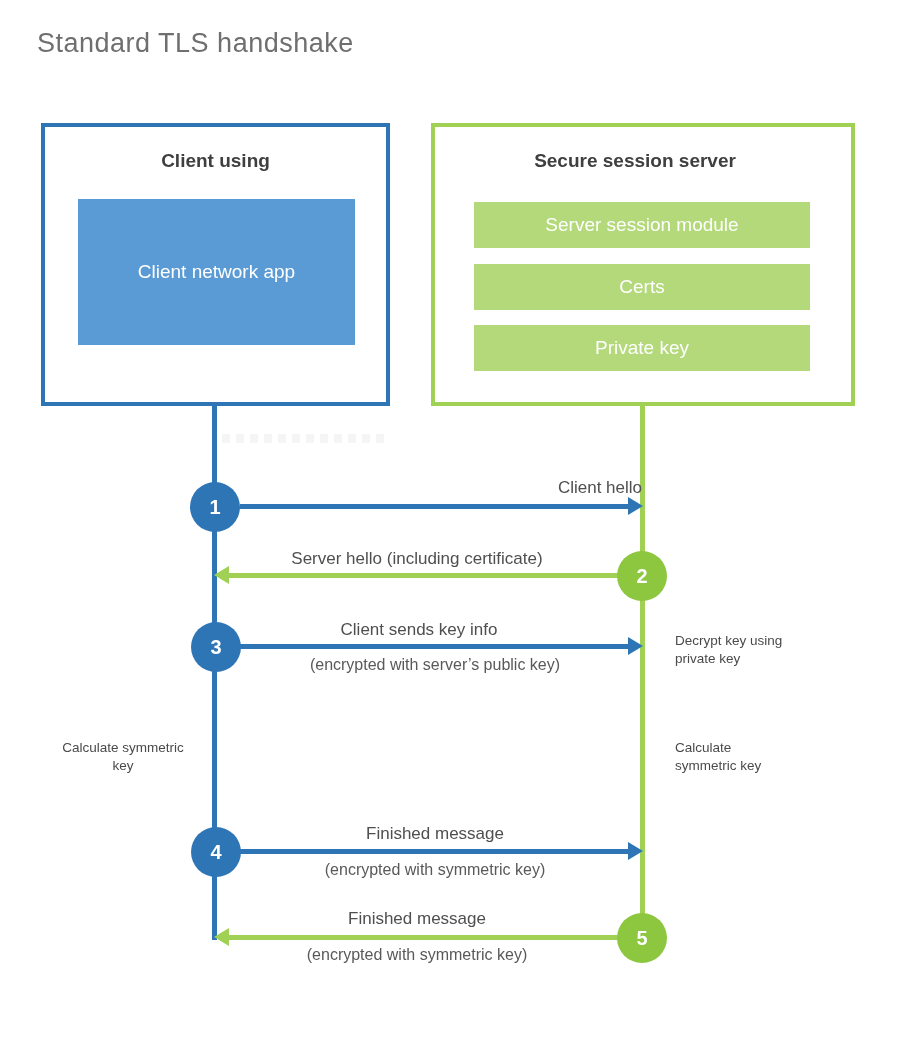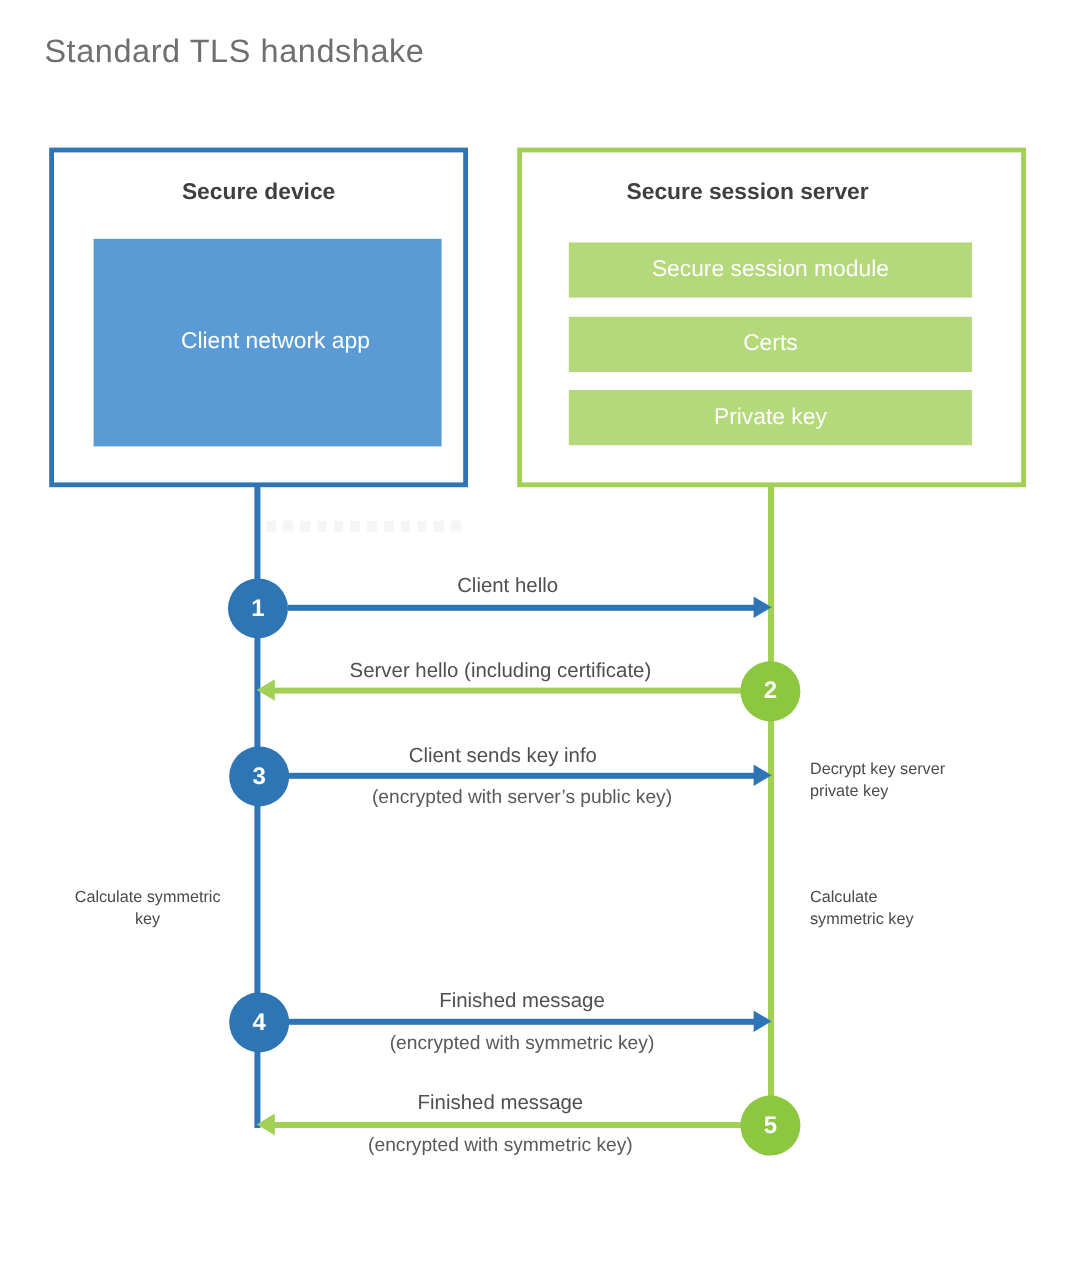"Secure device" div.abs { text: Secure device -> Client using }
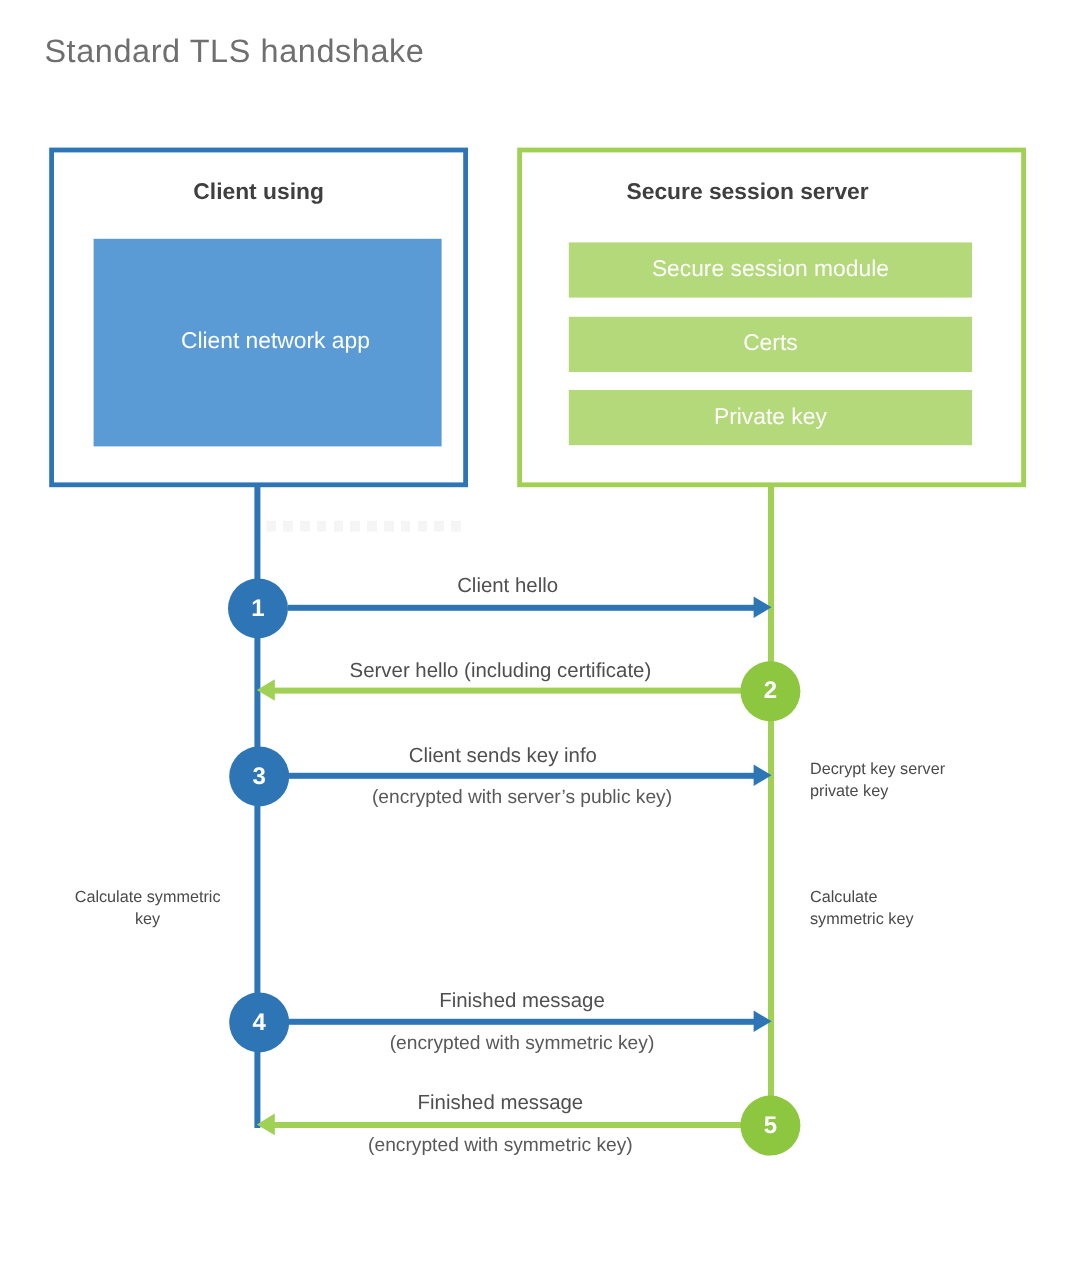"Secure session server" .server-title { padding-left: none -> 12px }
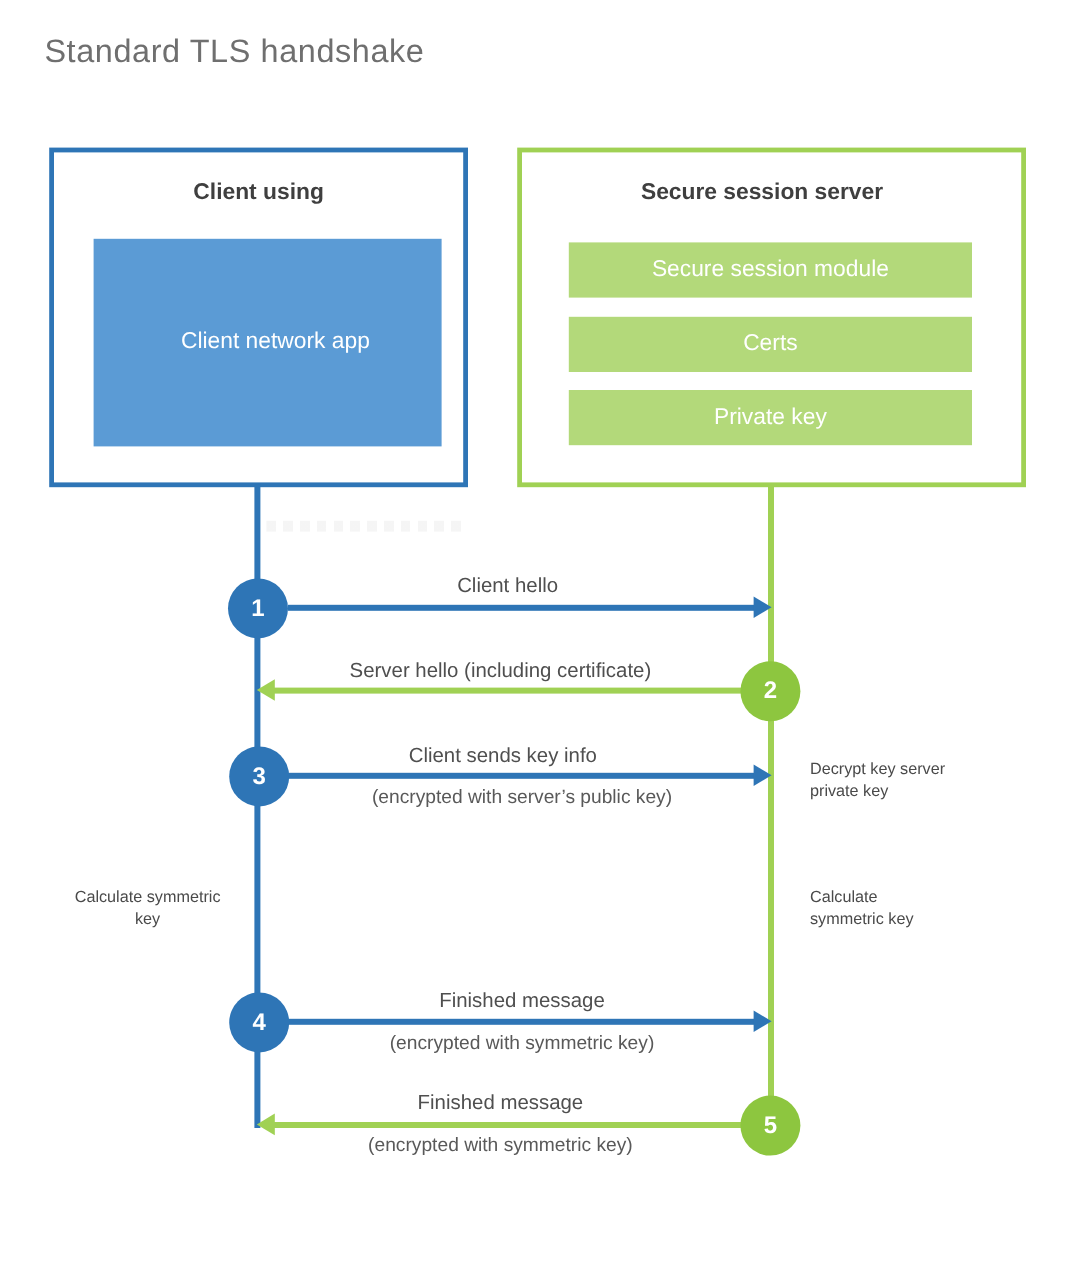"Secure session module" div.abs { text: Secure -> Server }
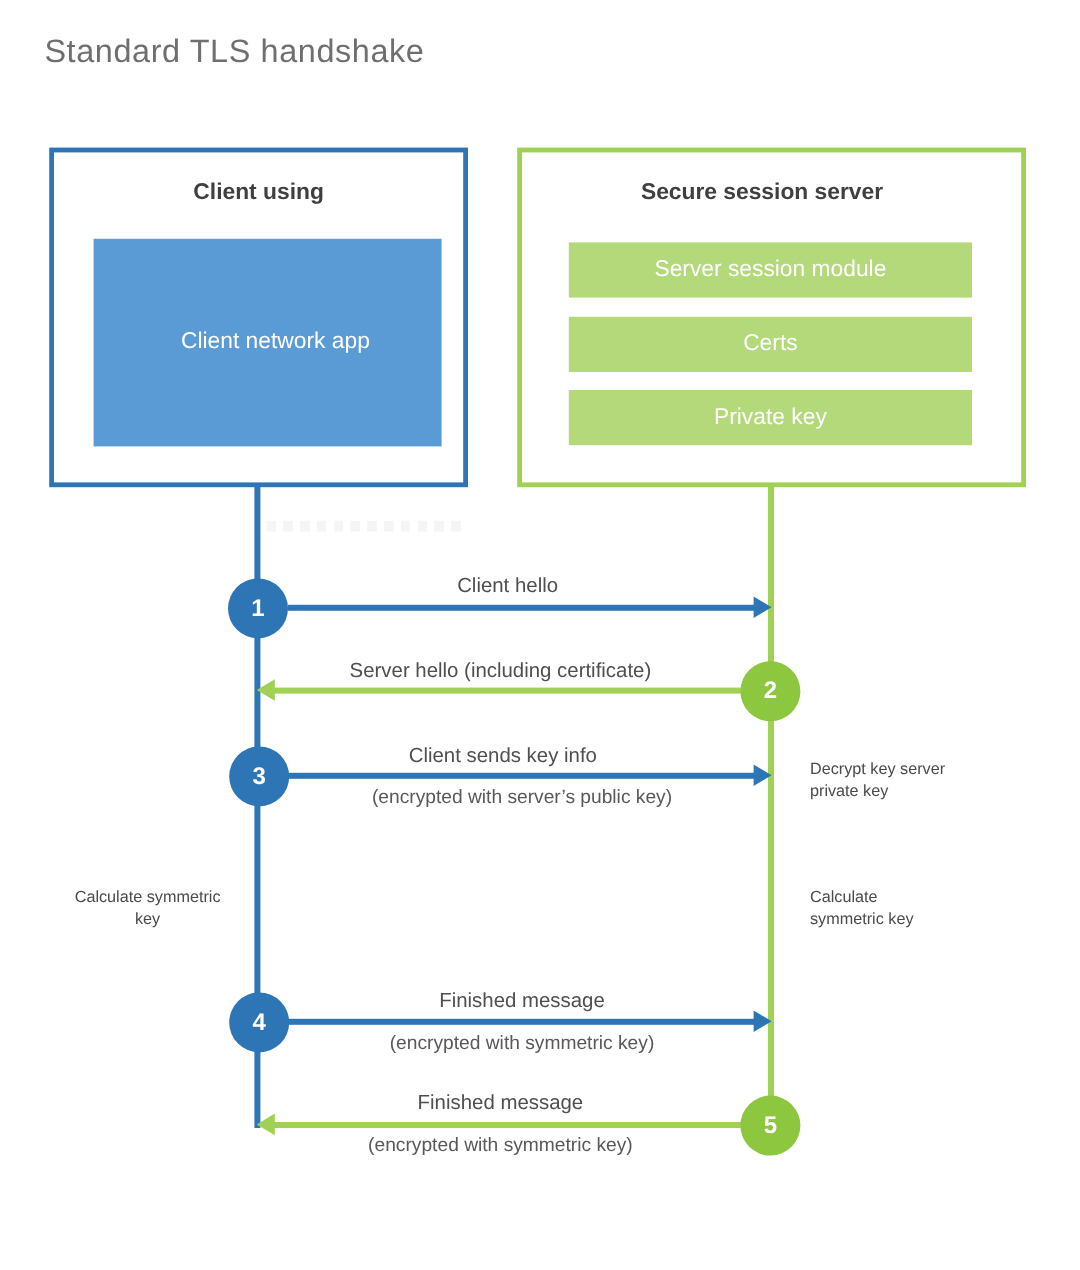"Client network app" .client-app { height: 173px -> 146px; padding-left: 13px -> none }
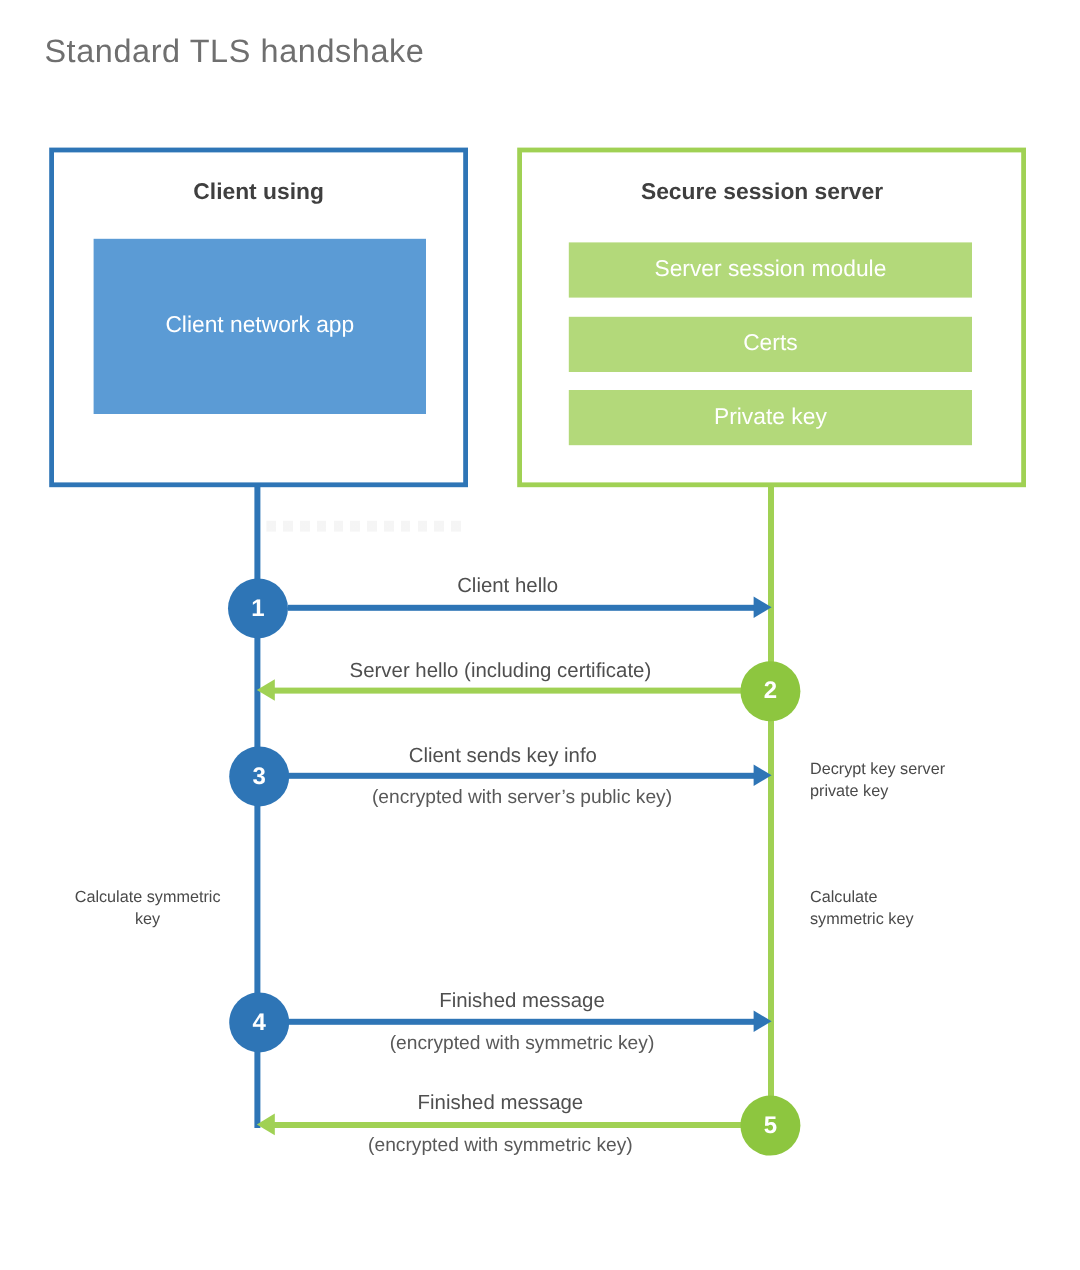"Client hello" div.abs { left: 228px -> 252px; text-align: none -> right }
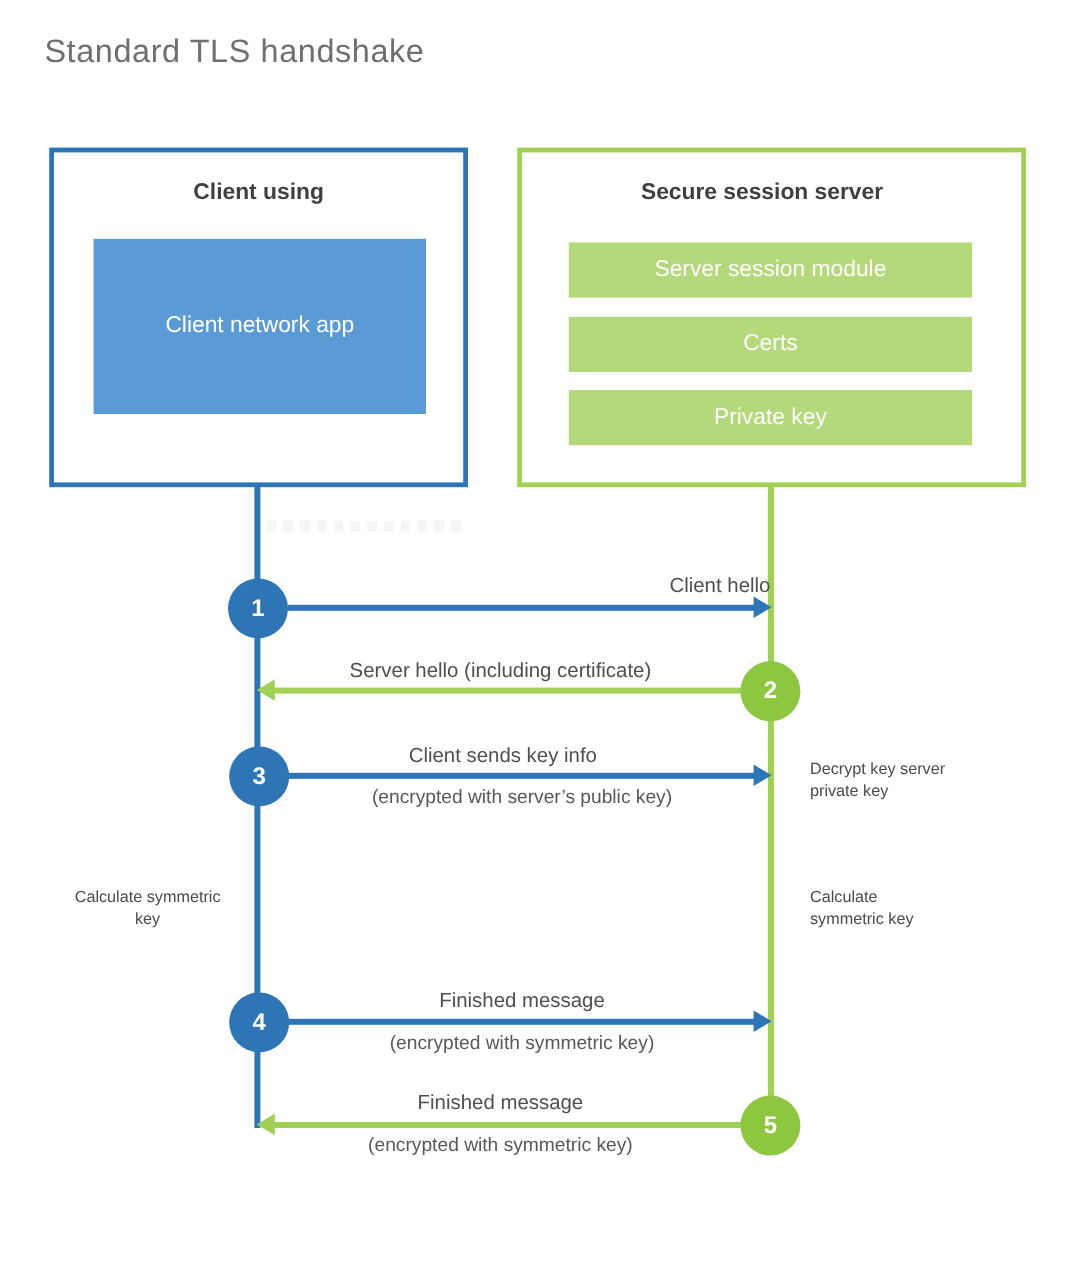"Decrypt key server private key" div.abs { text: server -> using }
